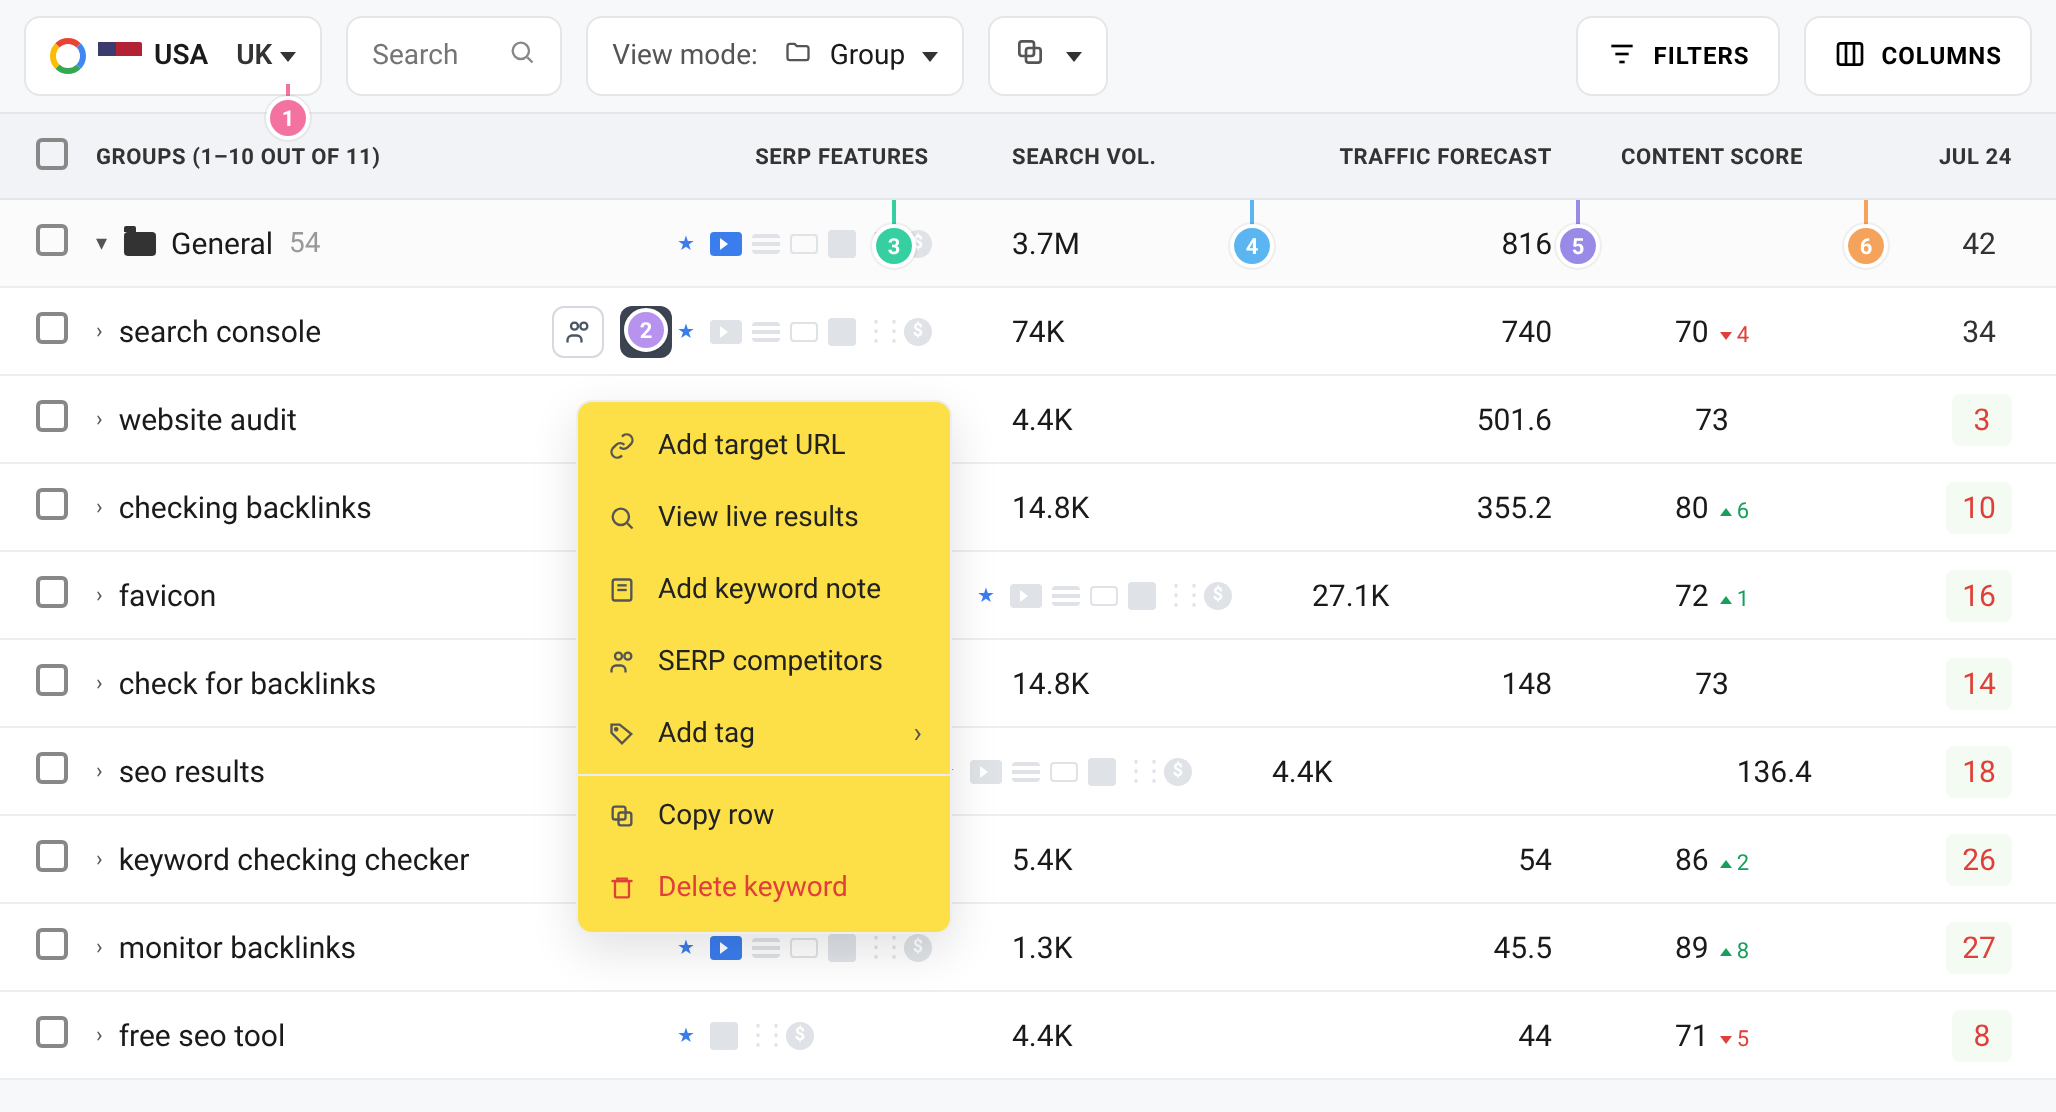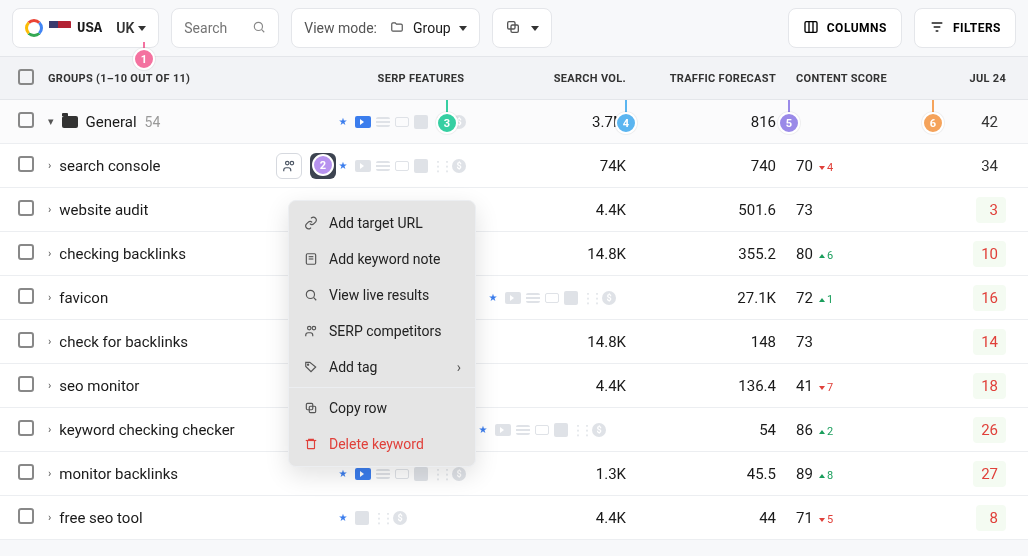"USA" .region-text { font-family: Liberation Mono, monospace -> none }
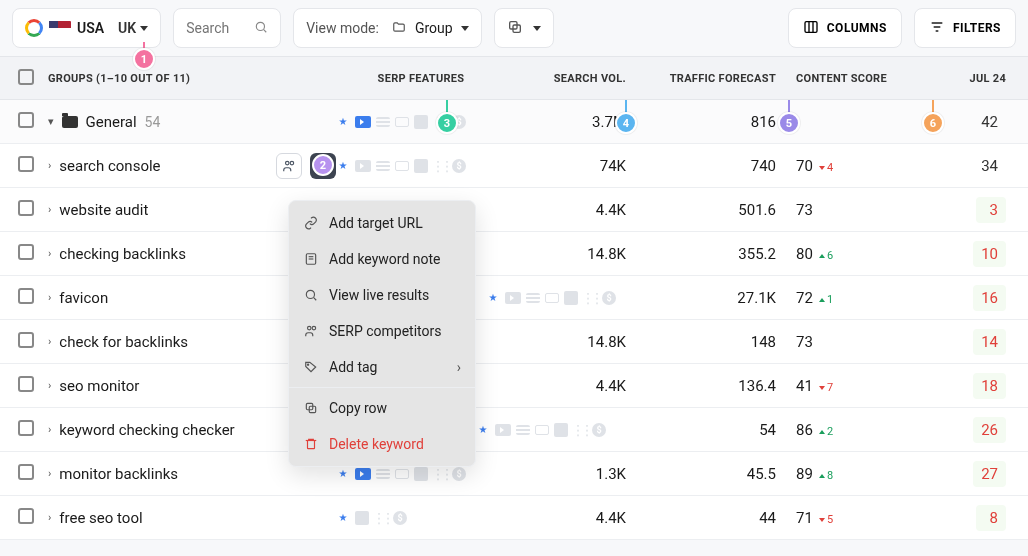"COLUMNS" button.btn { order: before "FILTERS" -> after "FILTERS" }
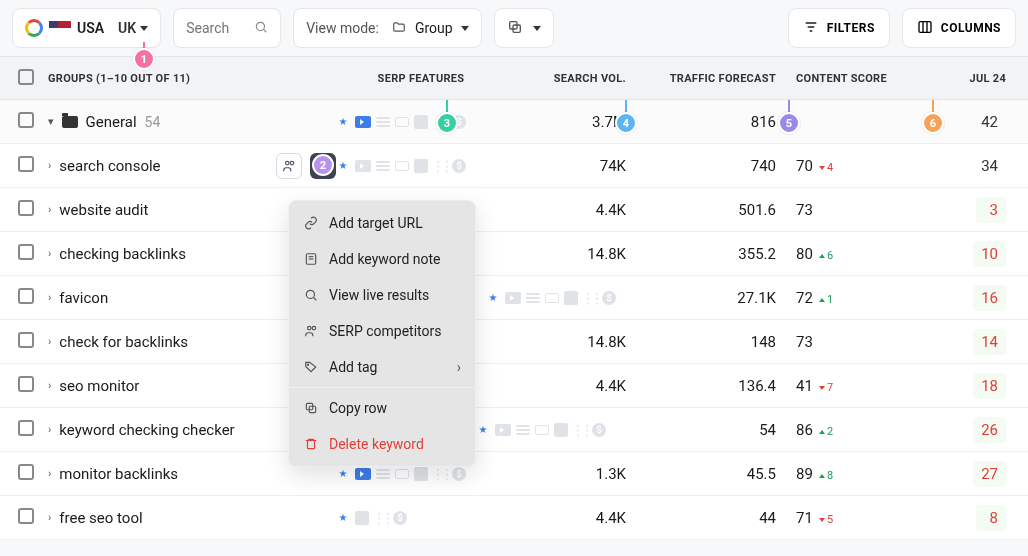"SEARCH VOL." .col-vol { text-align: right -> none }
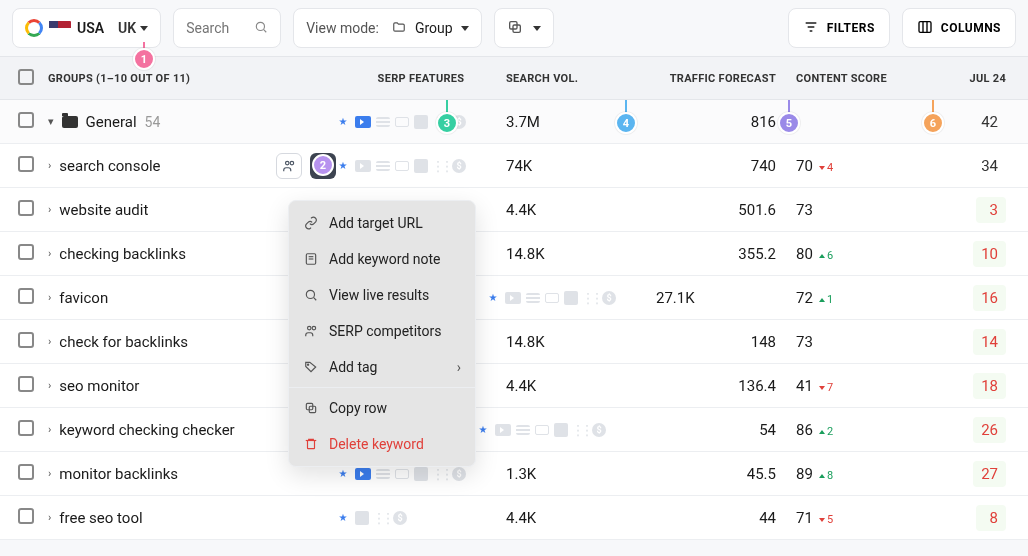"CONTENT SCORE" .col-score { text-align: left -> center }
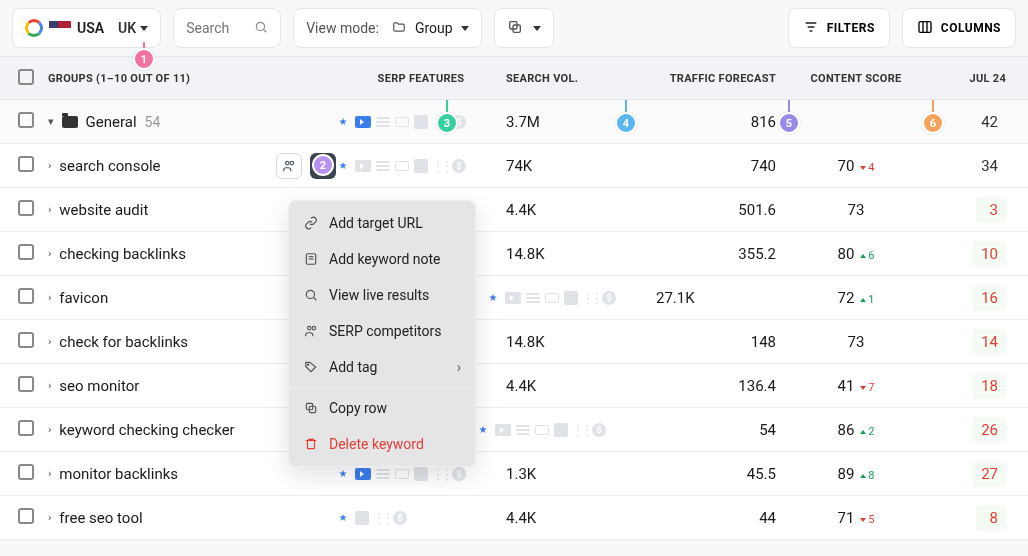"42" .date-badge { text-align: right -> center }
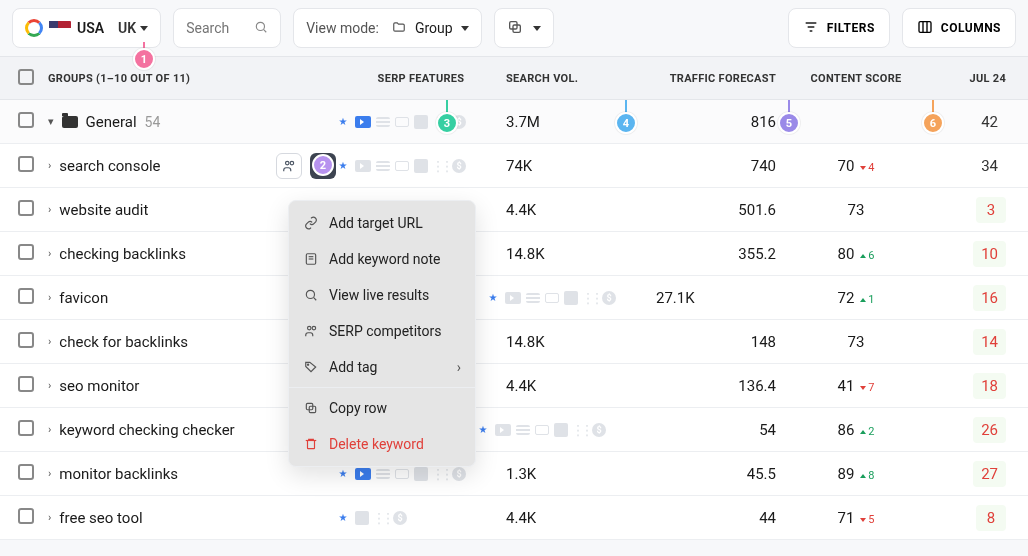"Add target URL" .dropdown { background: #e5e5e5 -> #fde047 }
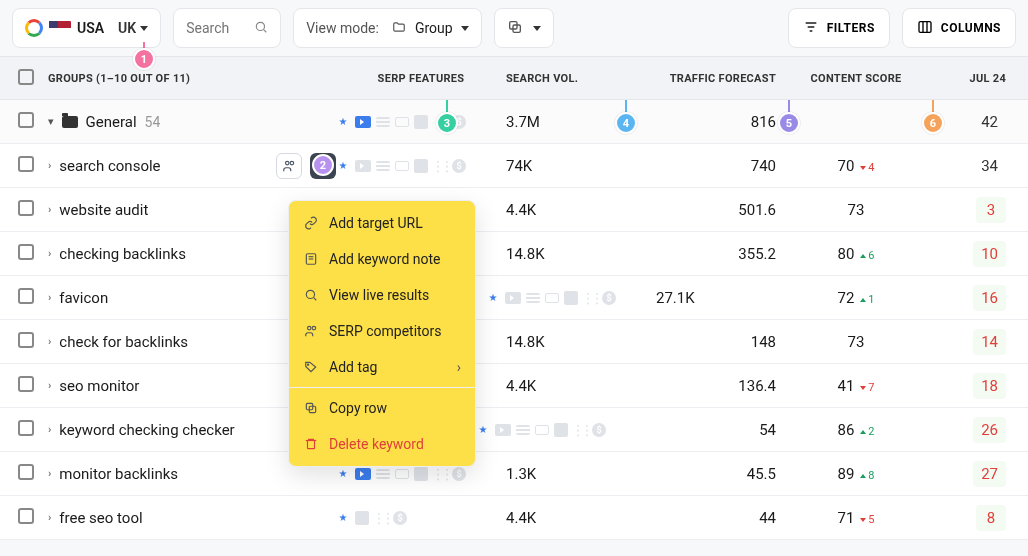"Add keyword note" div.dd-item { order: before "View live results" -> after "View live results" }
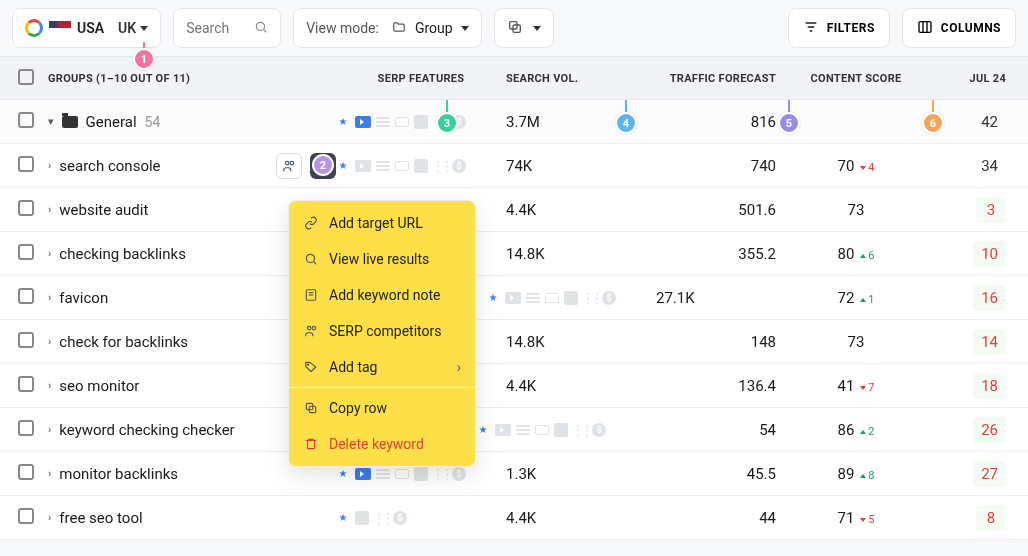"seo monitor" span { text: monitor -> results }
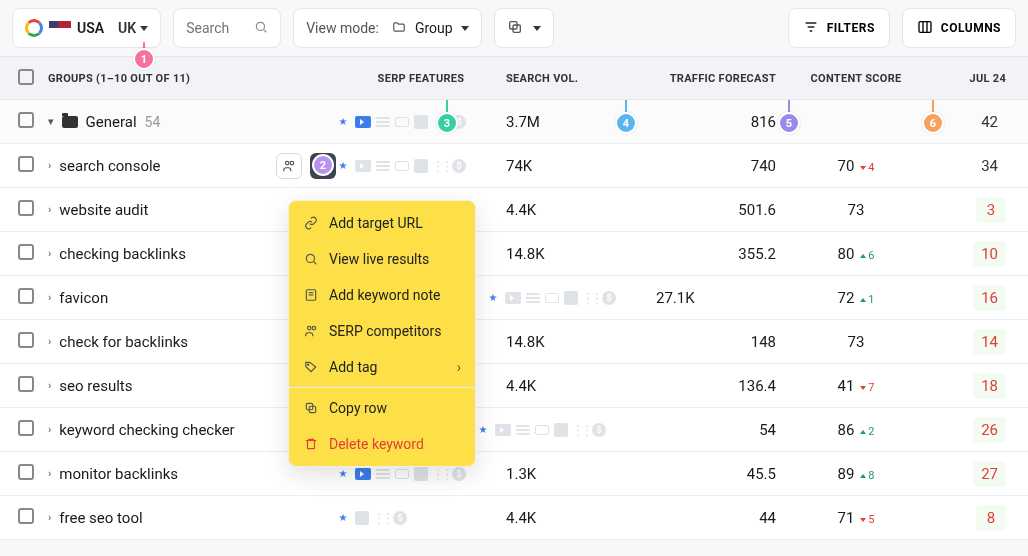"41 7" div.col-score { html: <div>41<span><span></span>7</span></div> -> none }
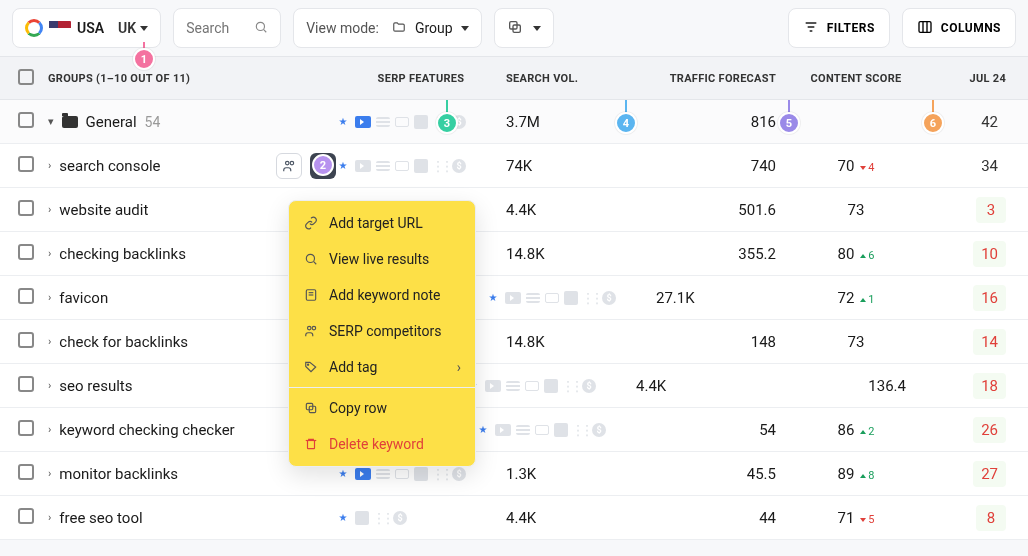"5.4K" div.col-vol { html: none -> <div>5.4K</div> }
